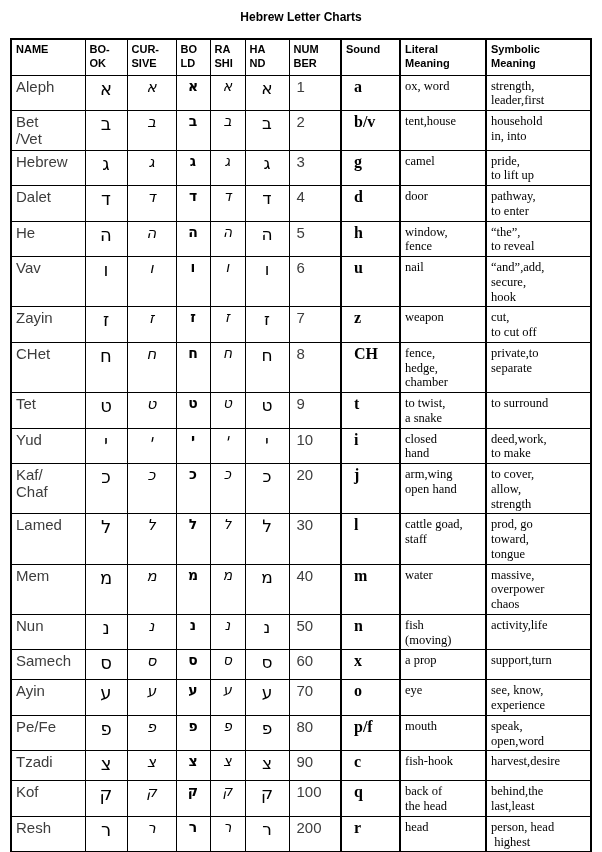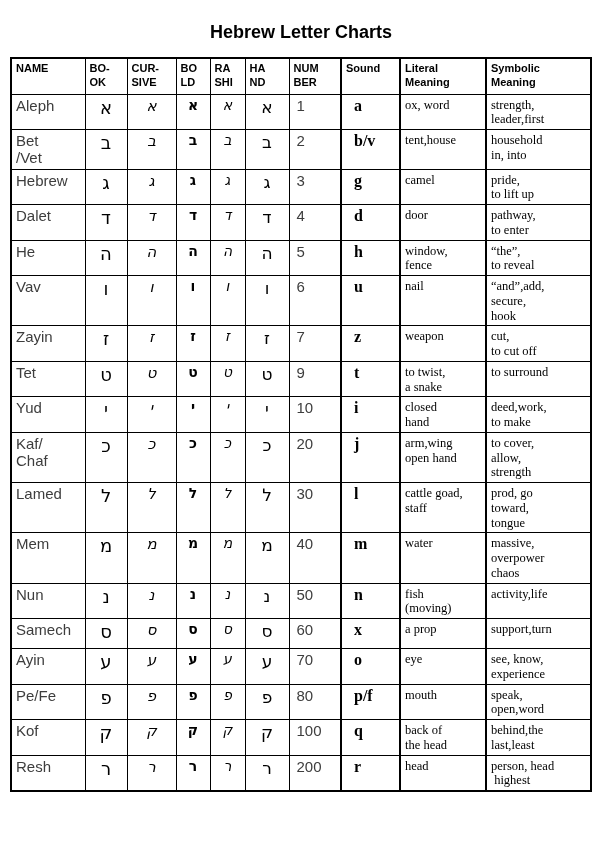"Hebrew Letter Charts" h1.title { font-size: 18px -> 12px; margin: 12px 0 14px 0 -> 0 0 14px 0 }
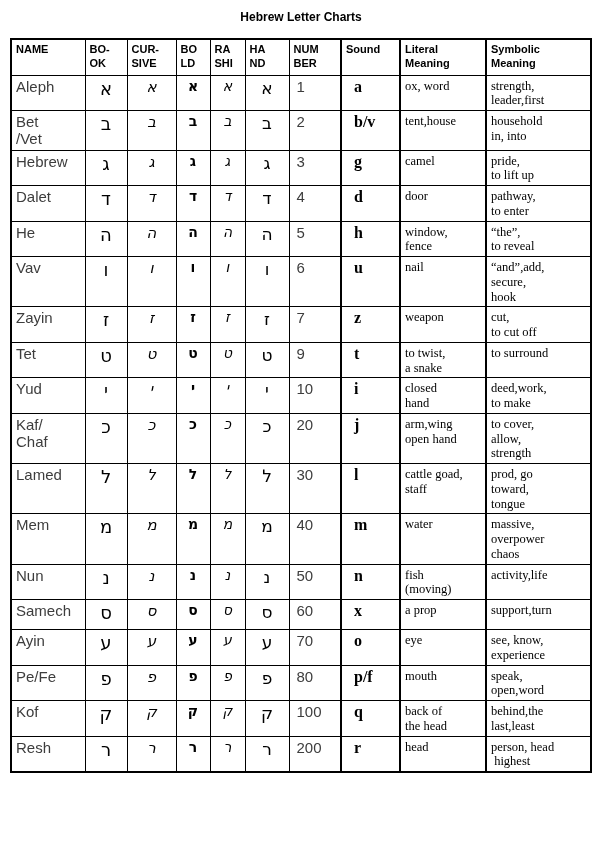"CHet" tr { html: none -> <tr> <td>CHet</td> <td>ח</td> <td>ח</td> <td>ח</td> <td>ח</td> <td>ח</td> <td>8</td> <td>CH</td> <td>fence, hedge, chamber</td> <td>private,to separate</td> </tr> }
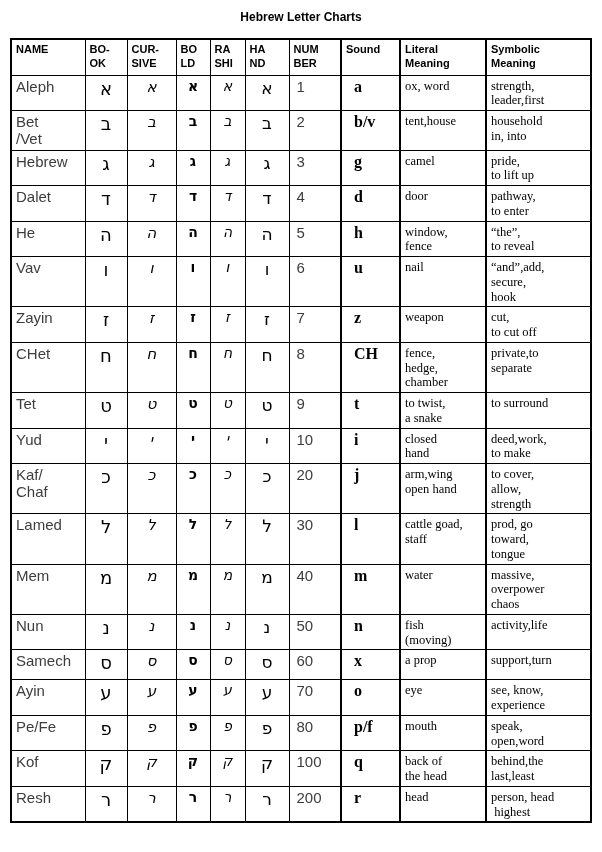"Tzadi" tr { html: none -> <tr> <td>Tzadi</td> <td>צ</td> <td>צ</td> <td>צ</td> <td>צ</td> <td>צ</td> <td>90</td> <td>c</td> <td>fish-hook</td> <td>harvest,desire</td> </tr> }
